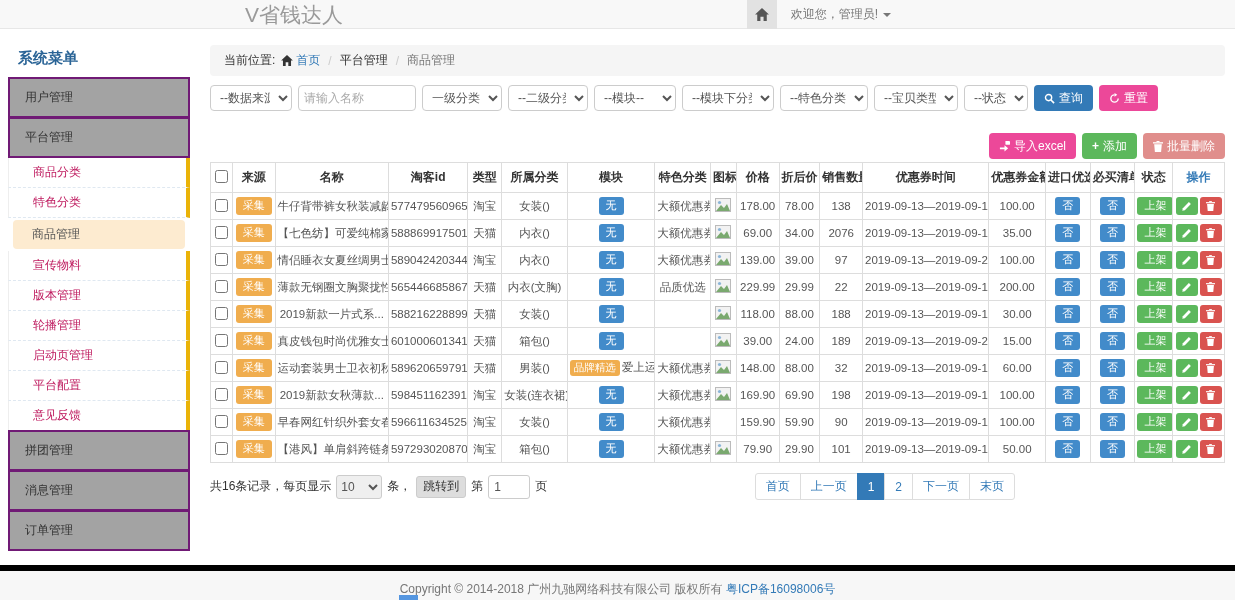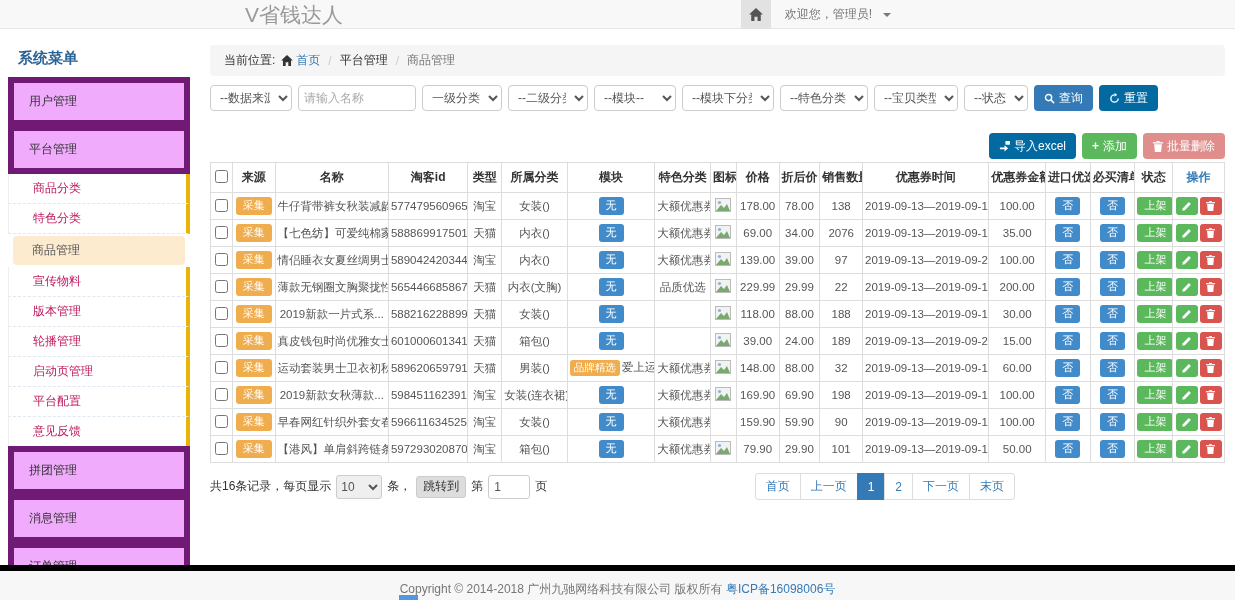"欢迎您，管理员!" .user-menu { gap: 11px -> 5px }
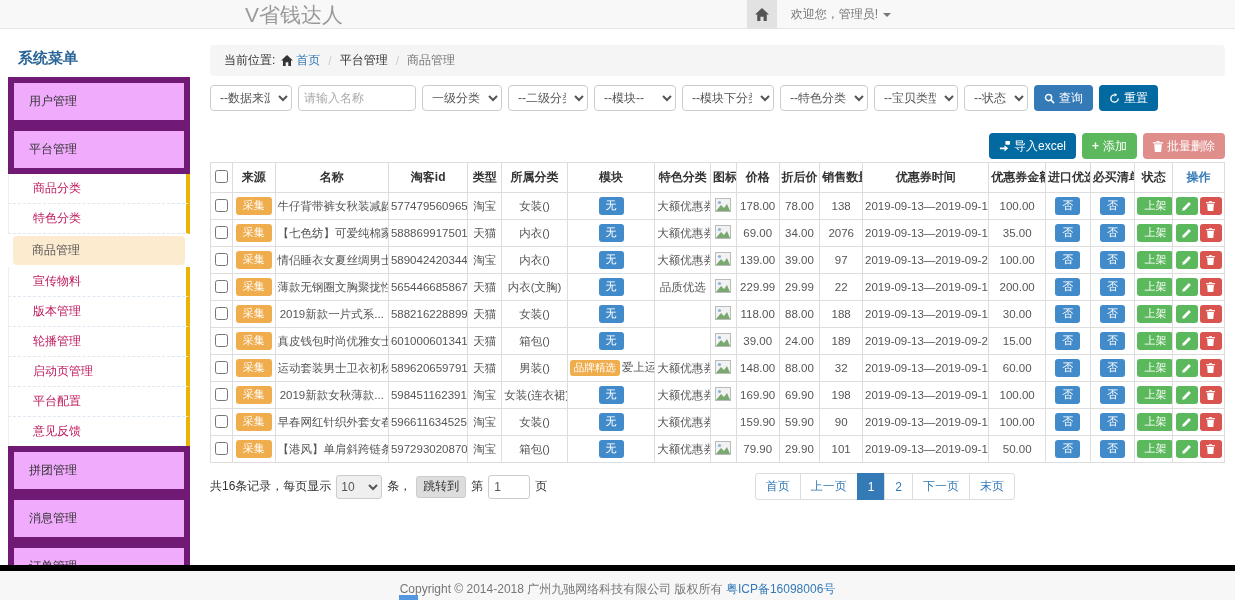"用户管理" .side-group { background: #f0abfc -> #a3a3a3; border: 6px solid #701a75 -> 2px solid #701a75 }
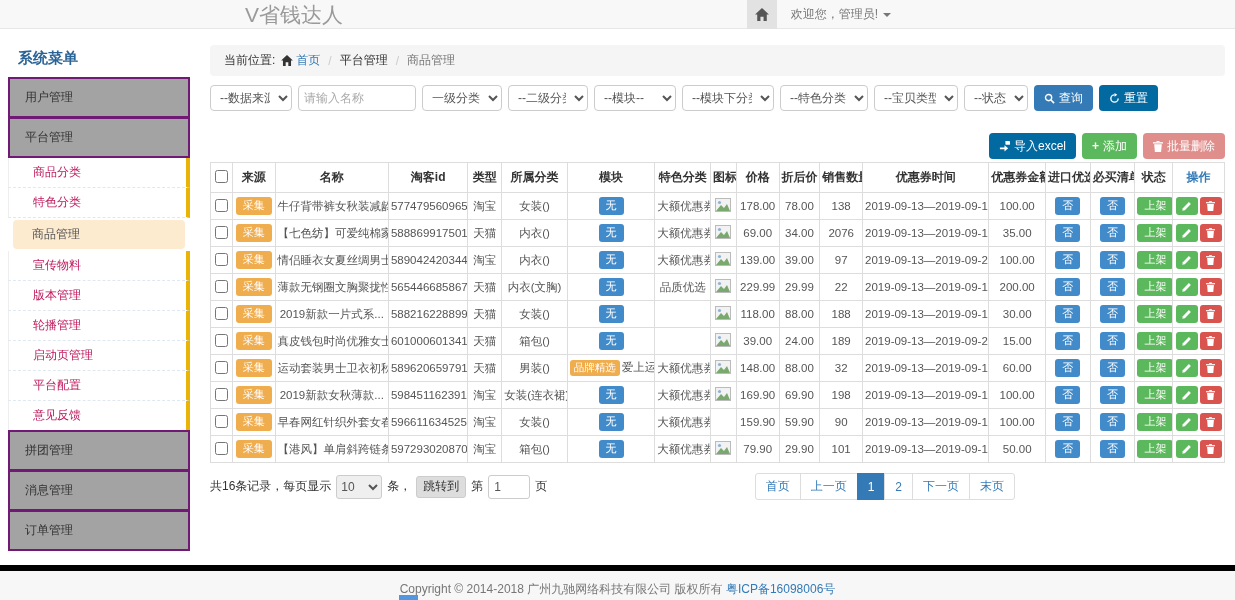"重置" .btn-info { background: #0369a1 -> #ec4899 }
